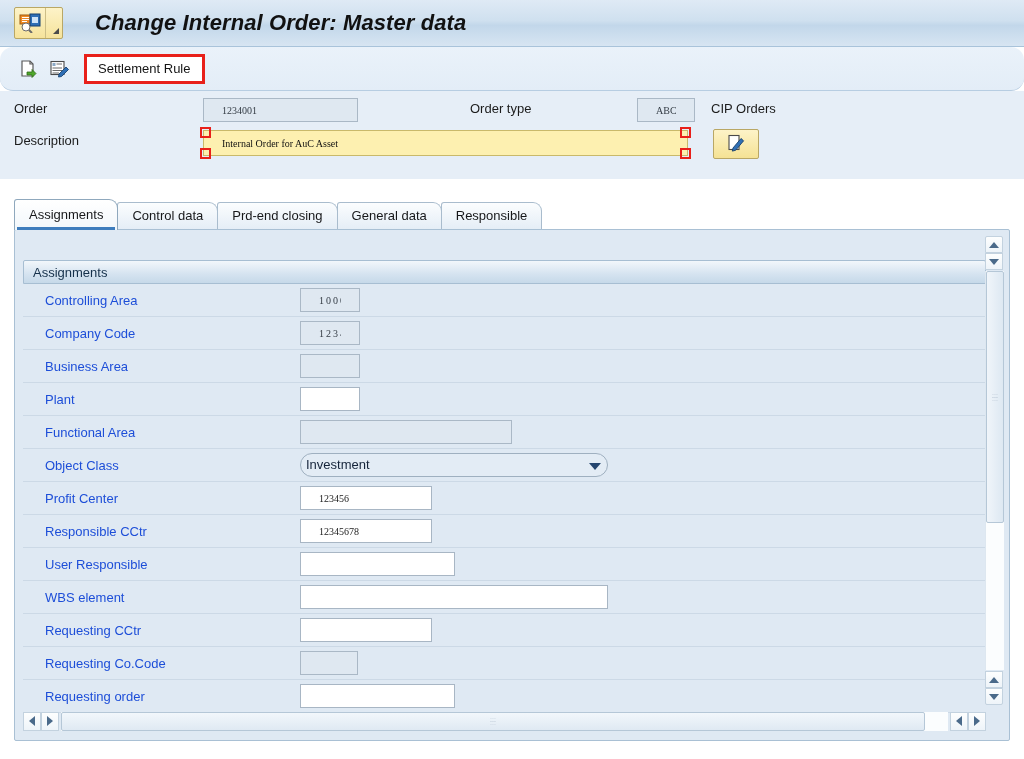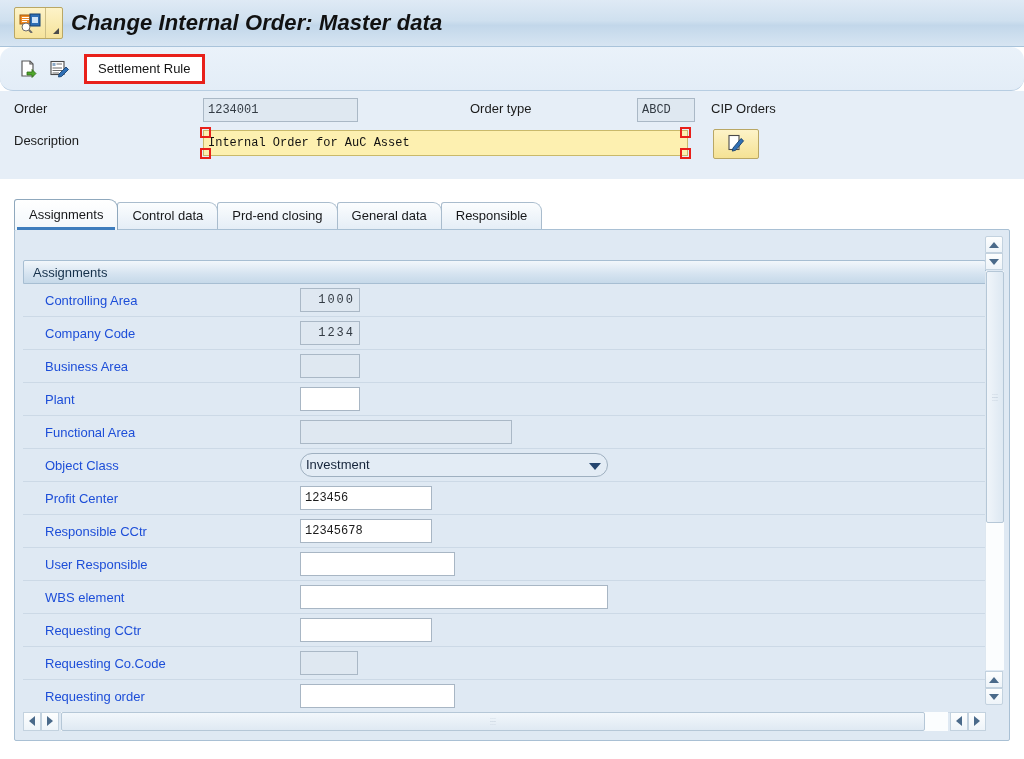"Change Internal Order: Master data" .title-text { margin-left: 8px -> 32px }
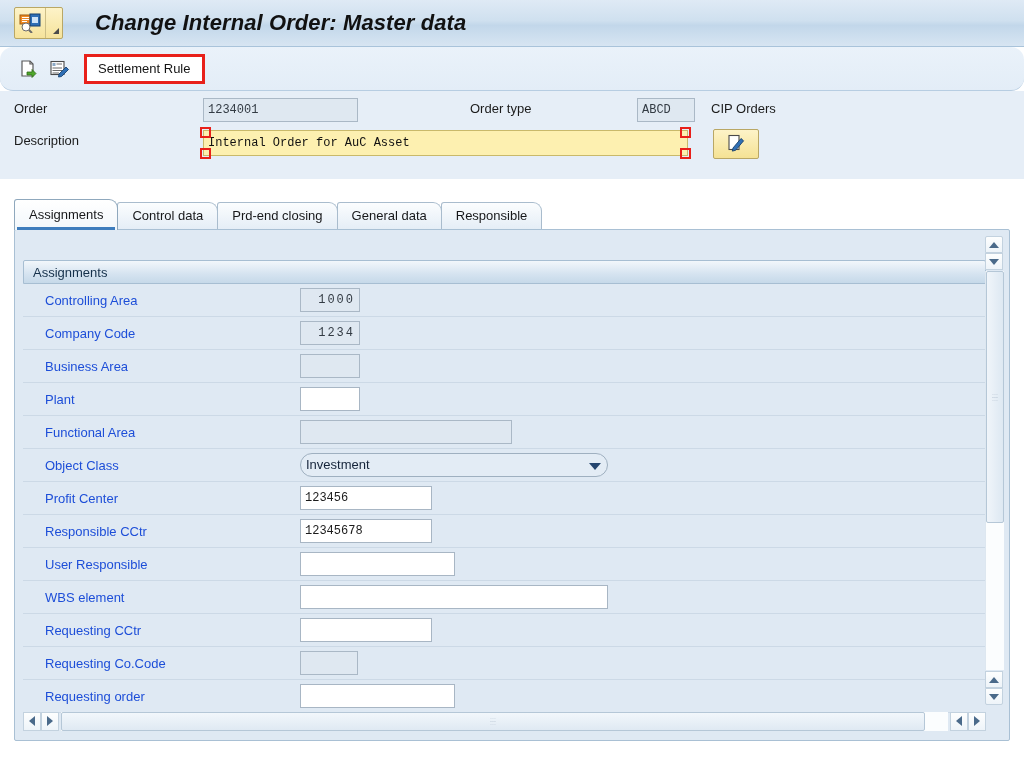"1234001" .fld { font-family: Liberation Mono, monospace -> Liberation Serif, serif; font-size: 12px -> 10px; padding: 0 4px -> 0 18px }
